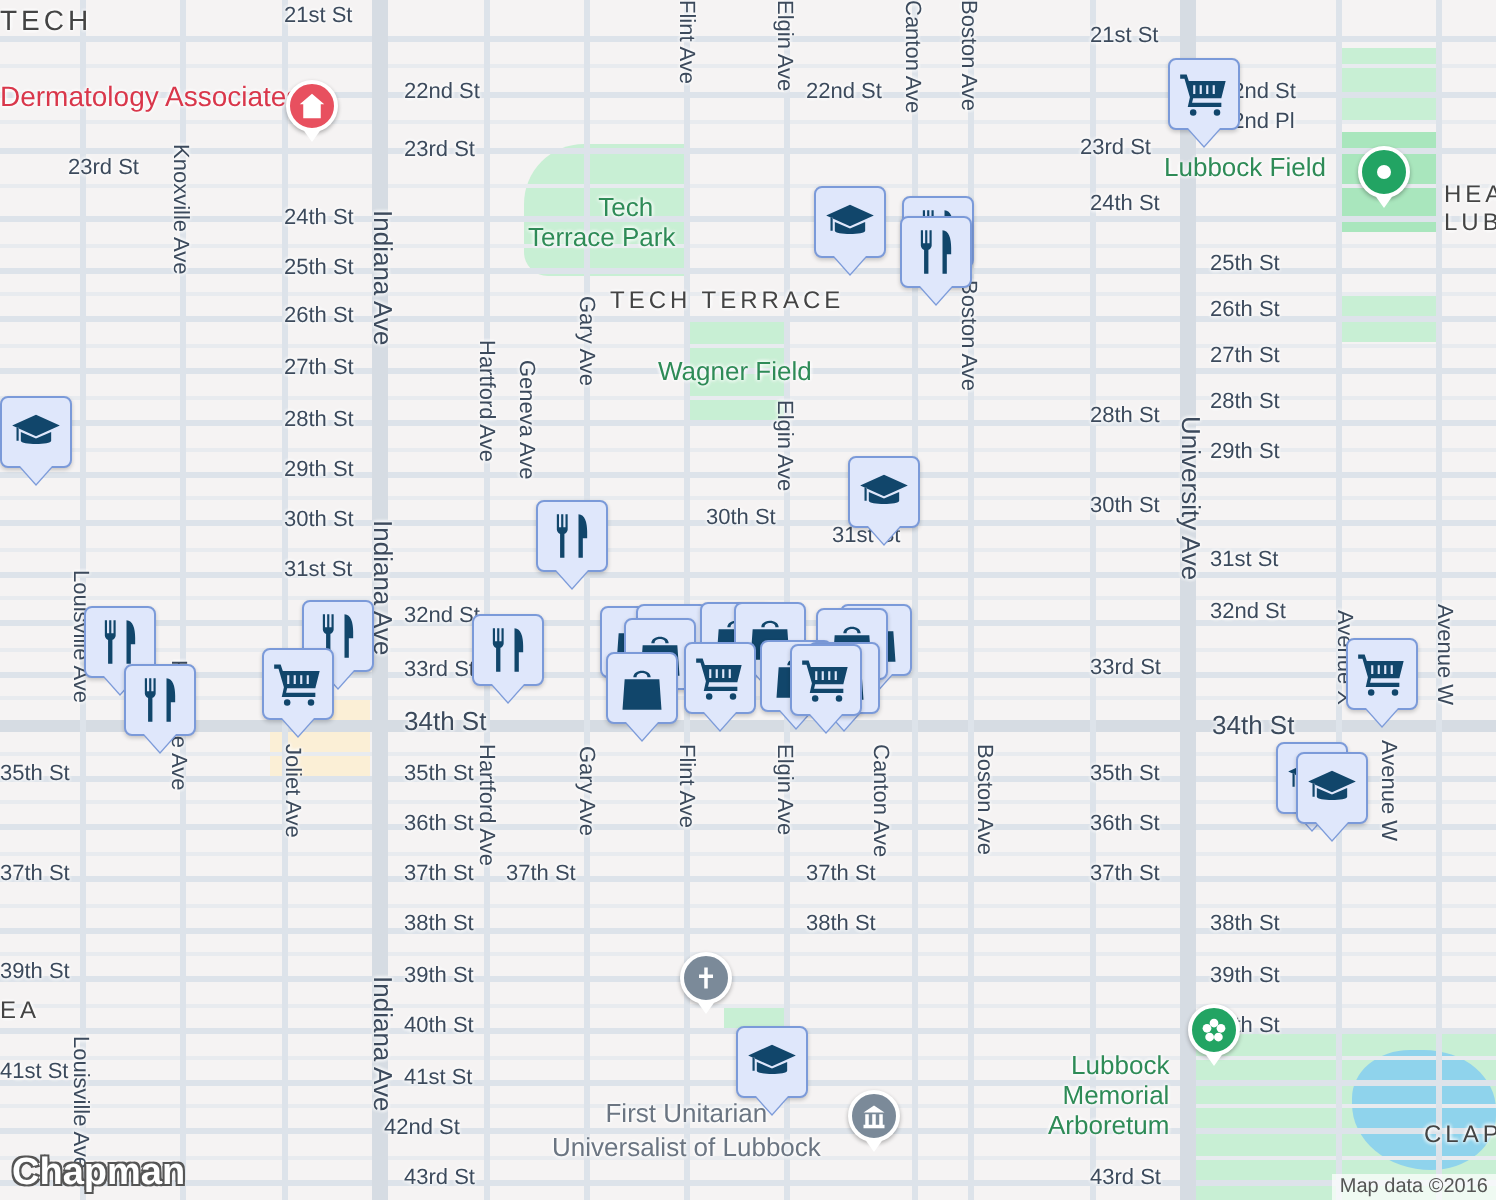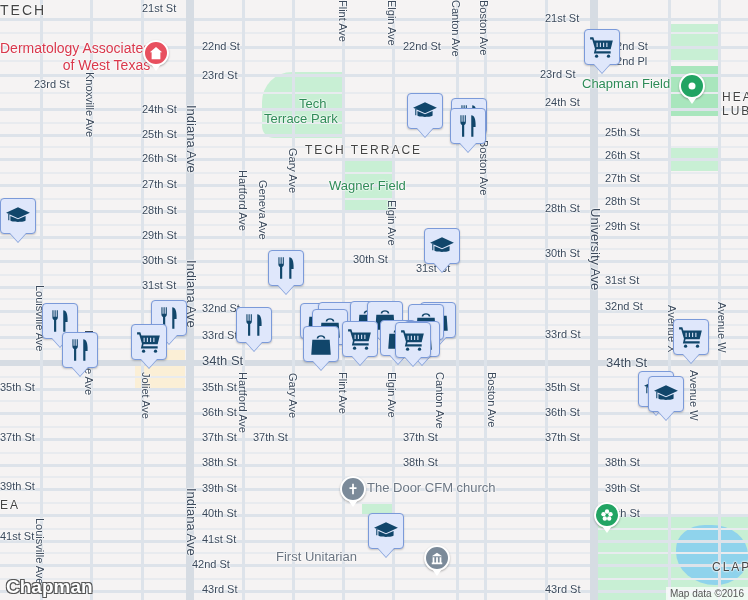"of West Texas" div { html: <div>of West Texas</div> -> none }
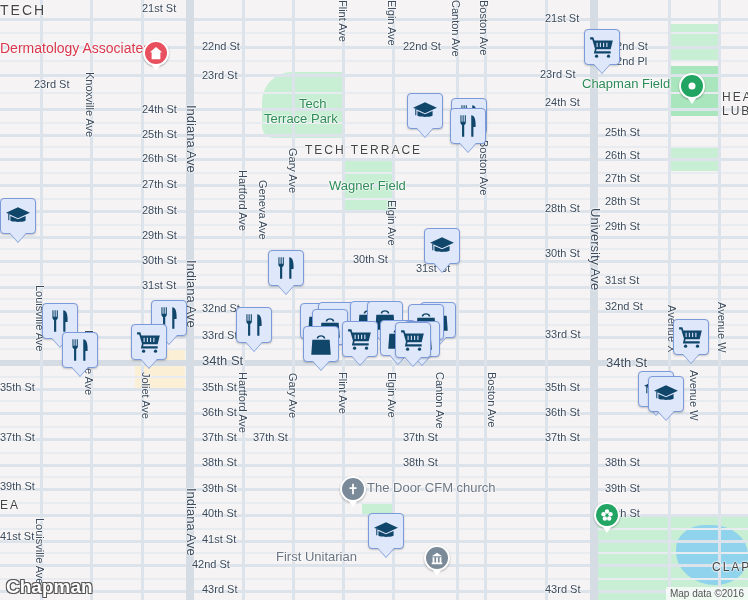"Chapman Field" div.lbl { text: Chapman -> Lubbock }
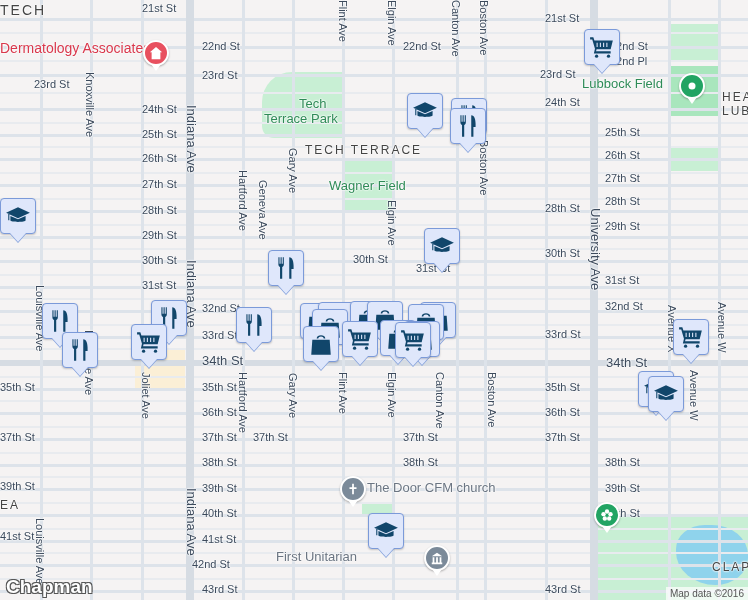"The Door CFM church" div.lbl { html: <div>The Door CFM church</div> -> none }
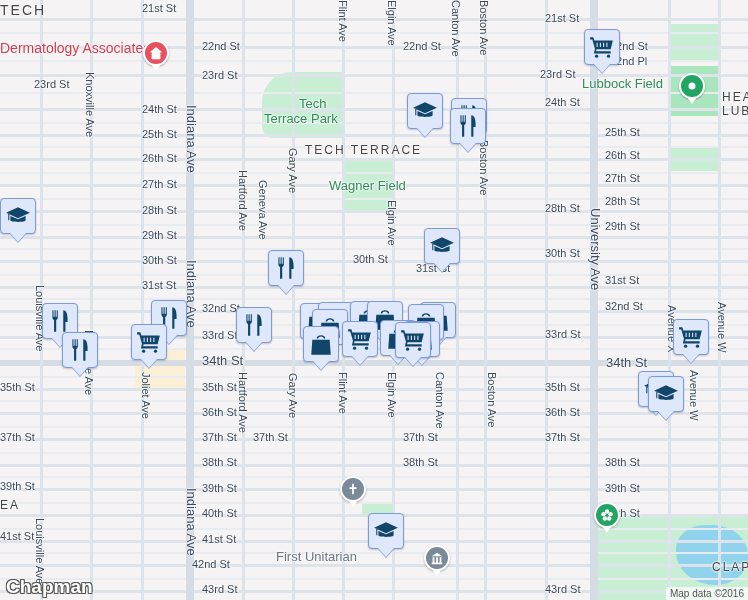"Lubbock" div.lbl { html: none -> <div> <div>Lubbock</div> <div>Memorial</div> <div>Arboretum</div> </div> }
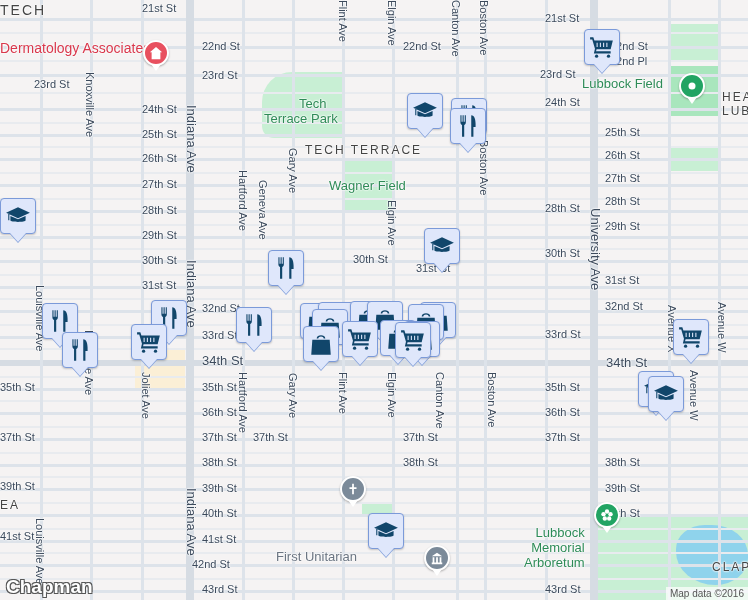"Universalist of Lubbock" div { html: none -> <div>Universalist of Lubbock</div> }
